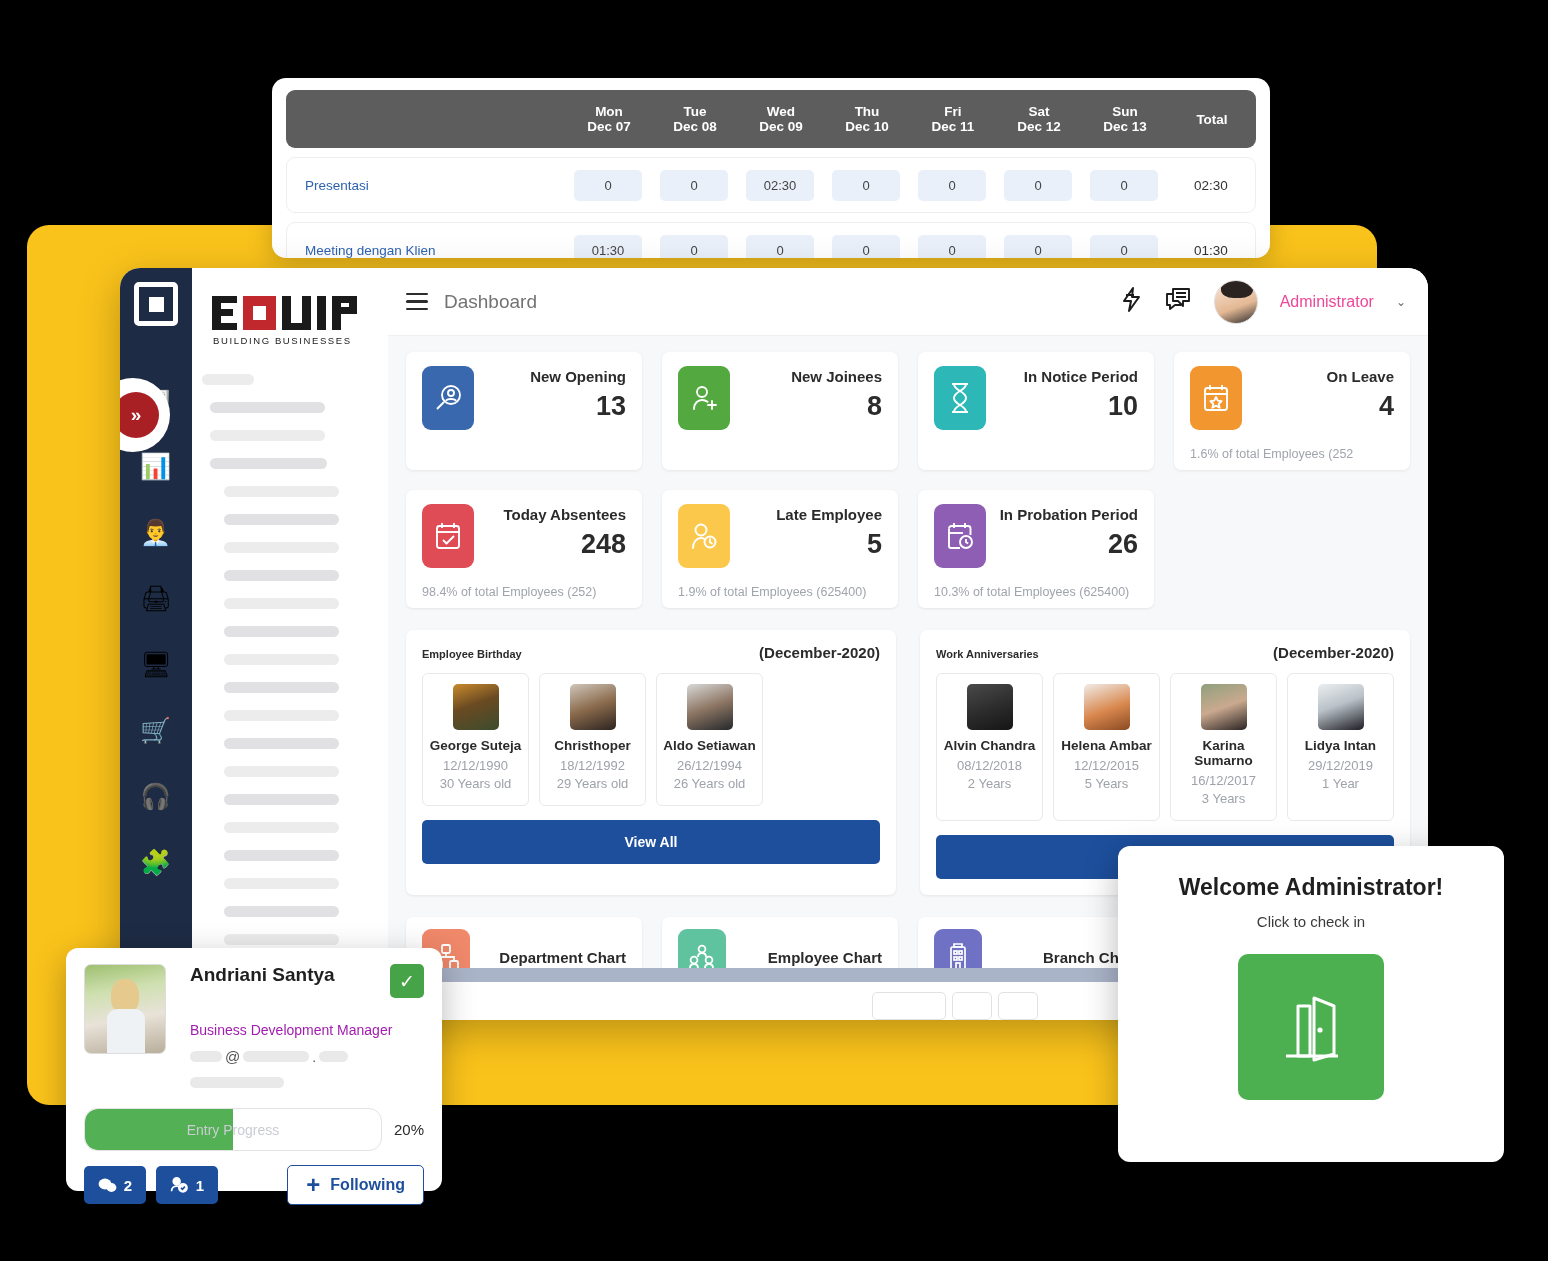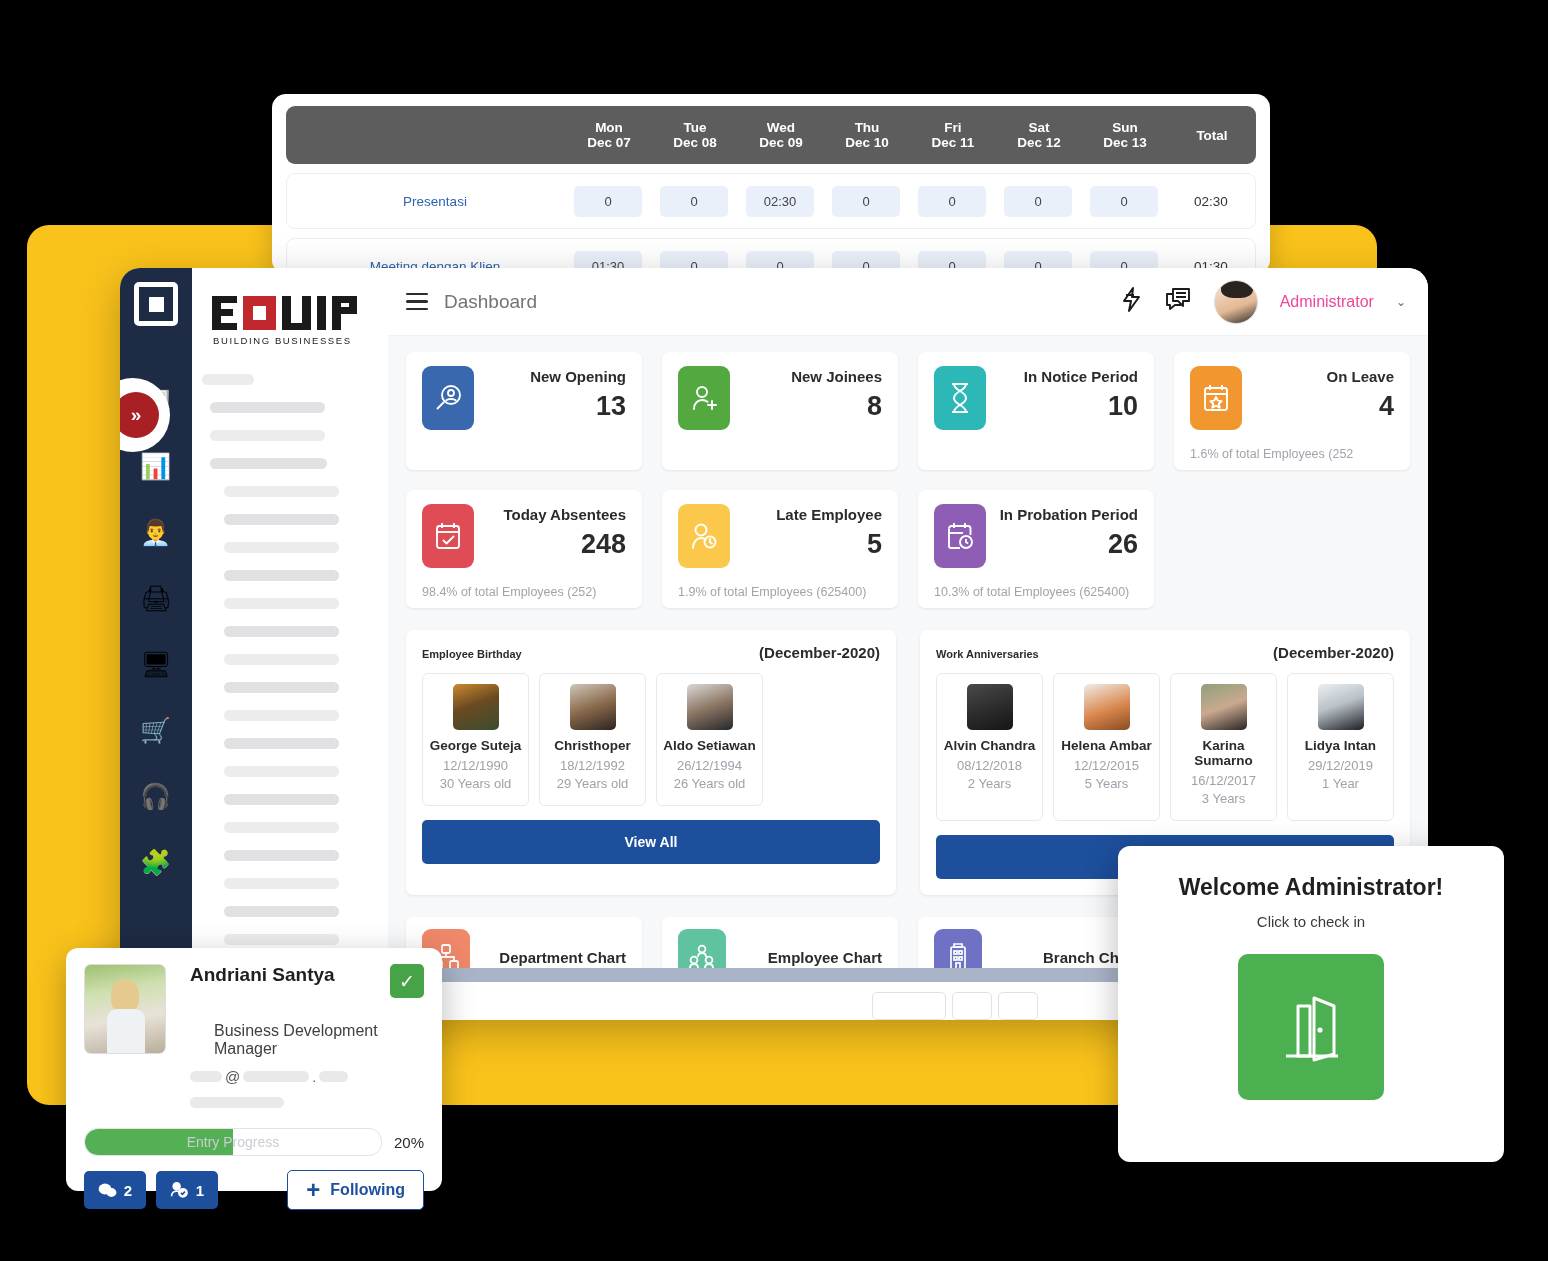"Mon" .timesheet { top: 94px -> 78px }
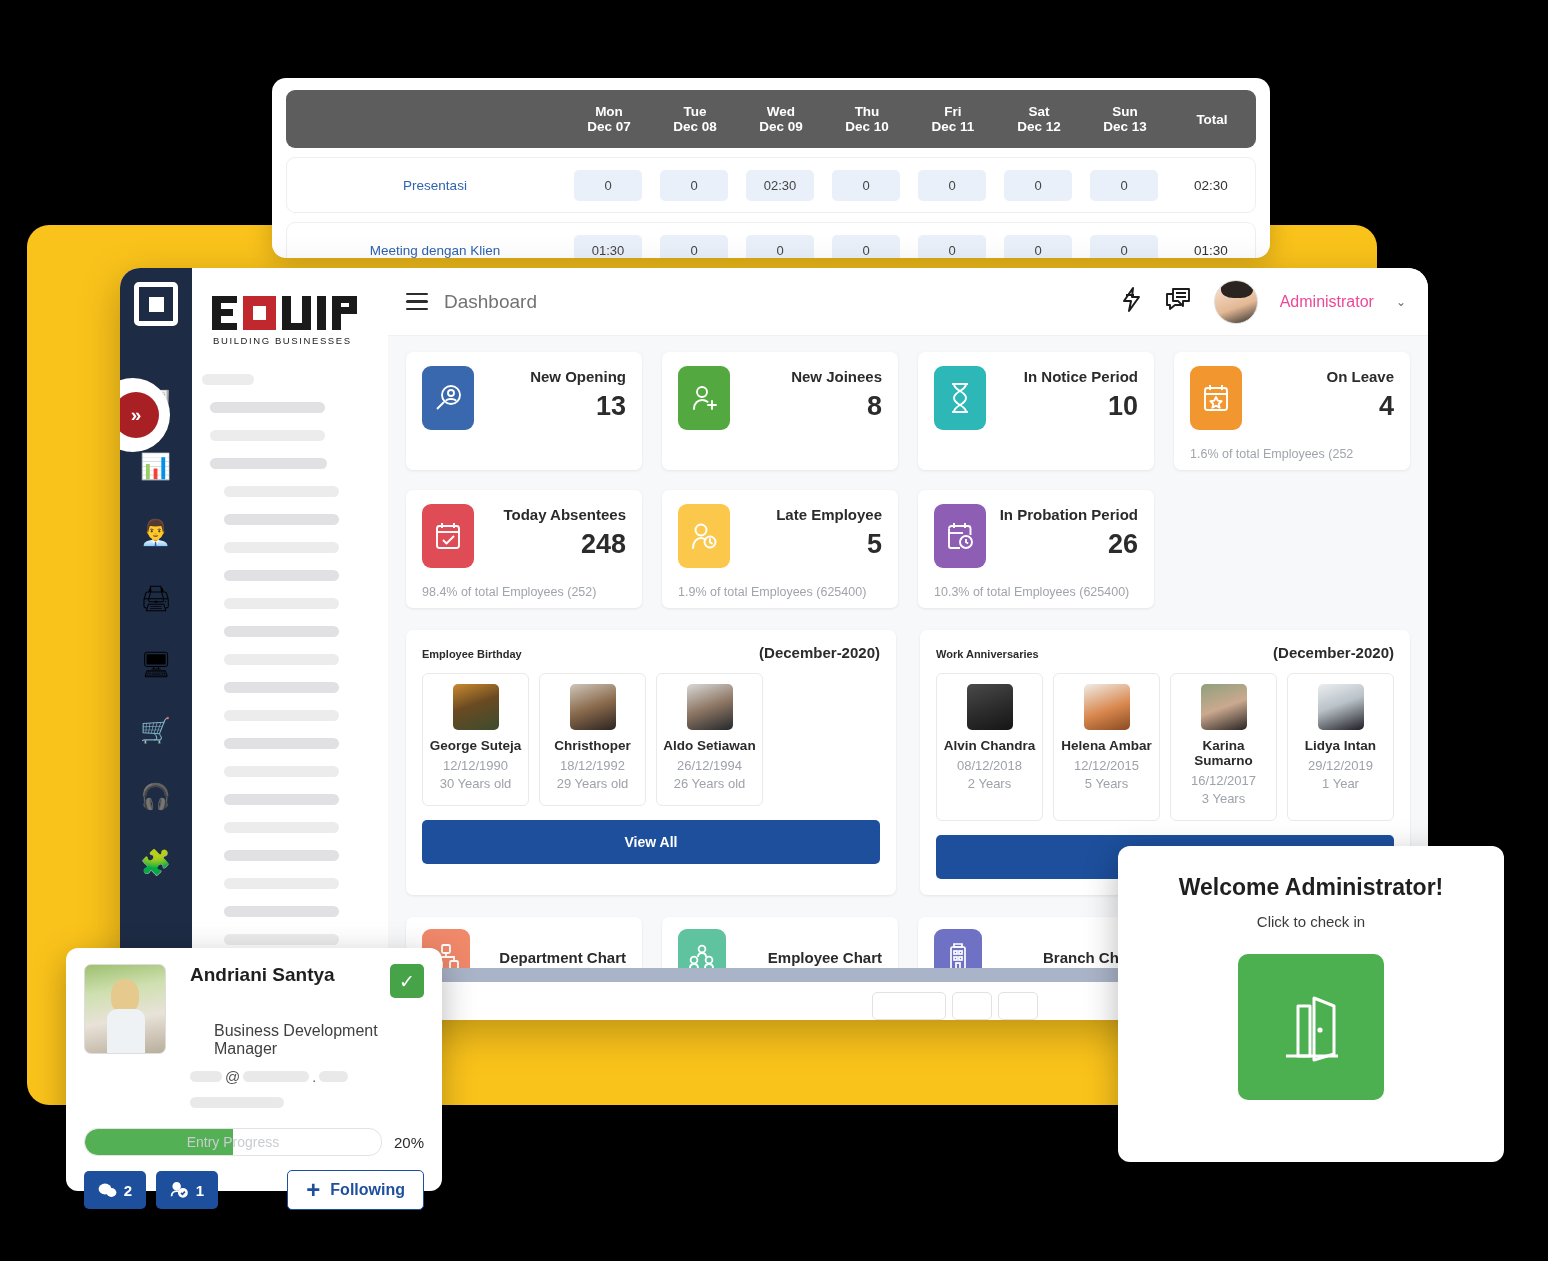"Presentasi" .ts-c0 { text-align: center -> none }
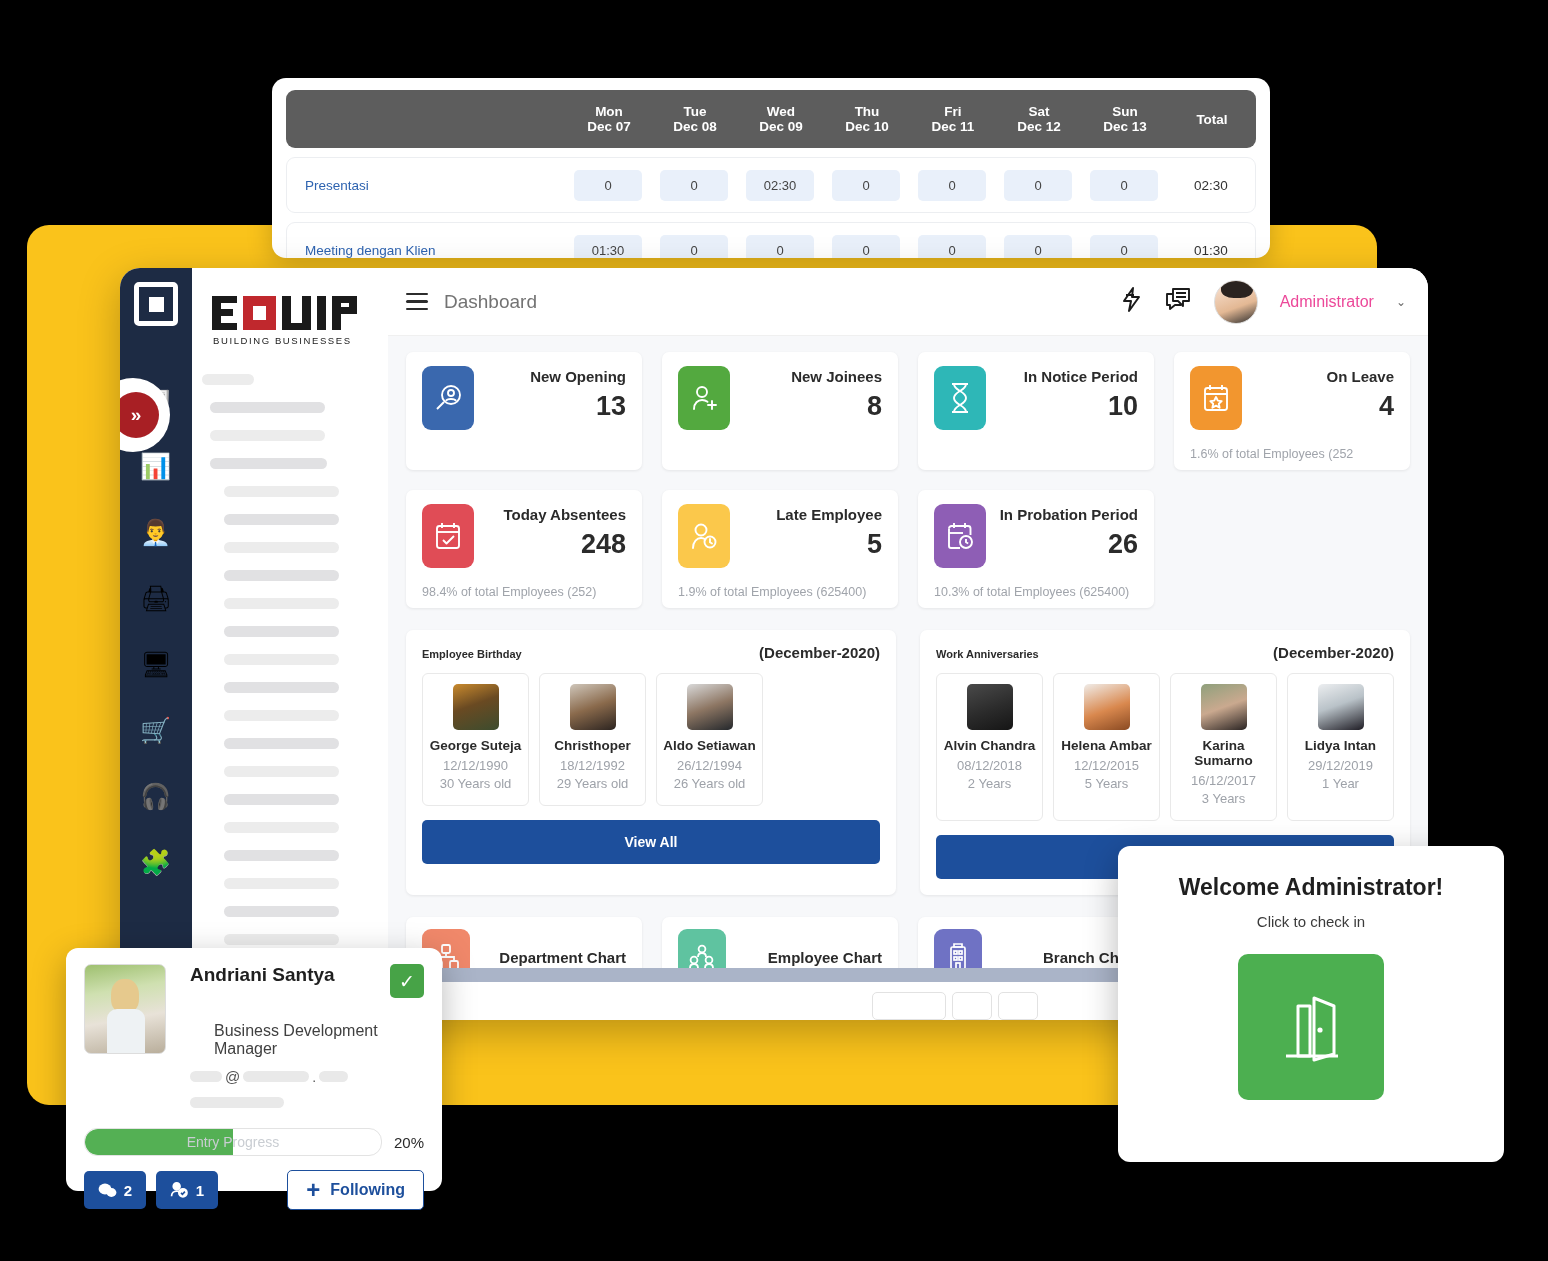"Business Development Manager" .pf-role { color: #404040 -> #a21caf; font-size: 16px -> 14px; margin-left: 24px -> none }
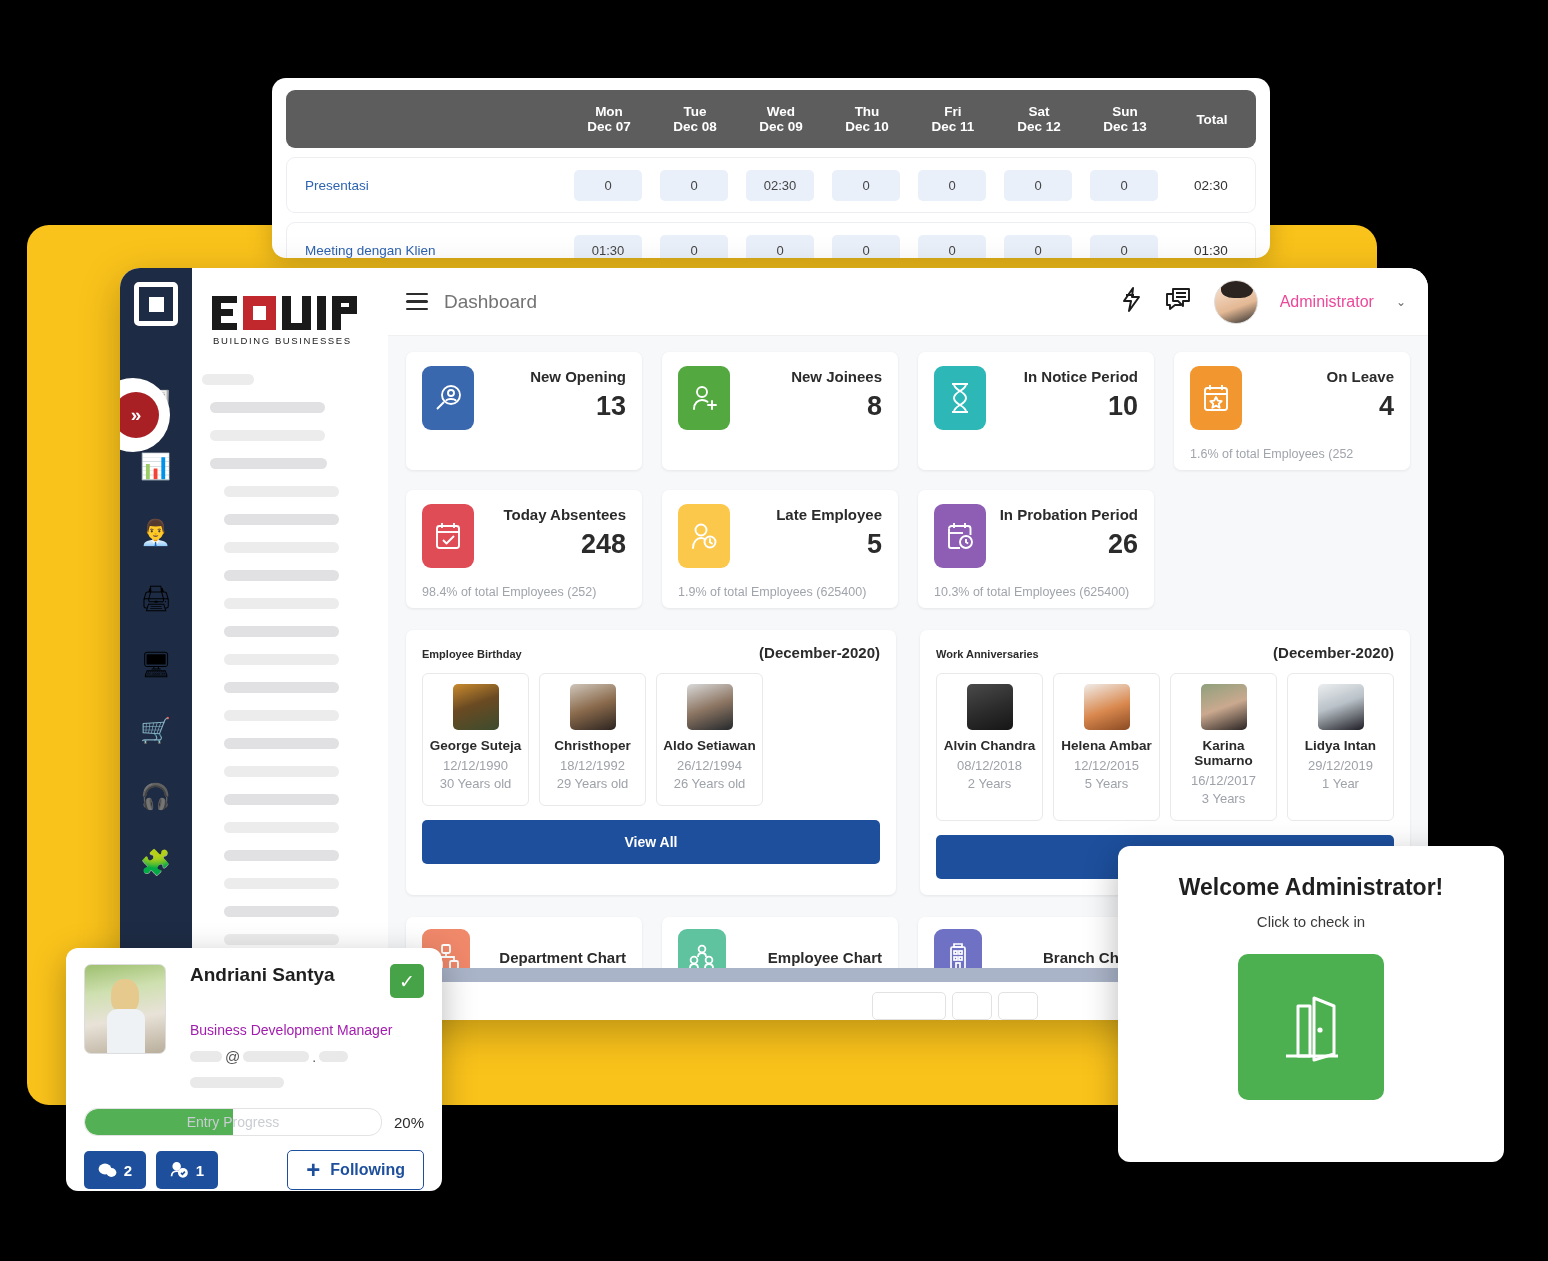"Entry Progress" .ptrack { height: 28px -> 43px }
